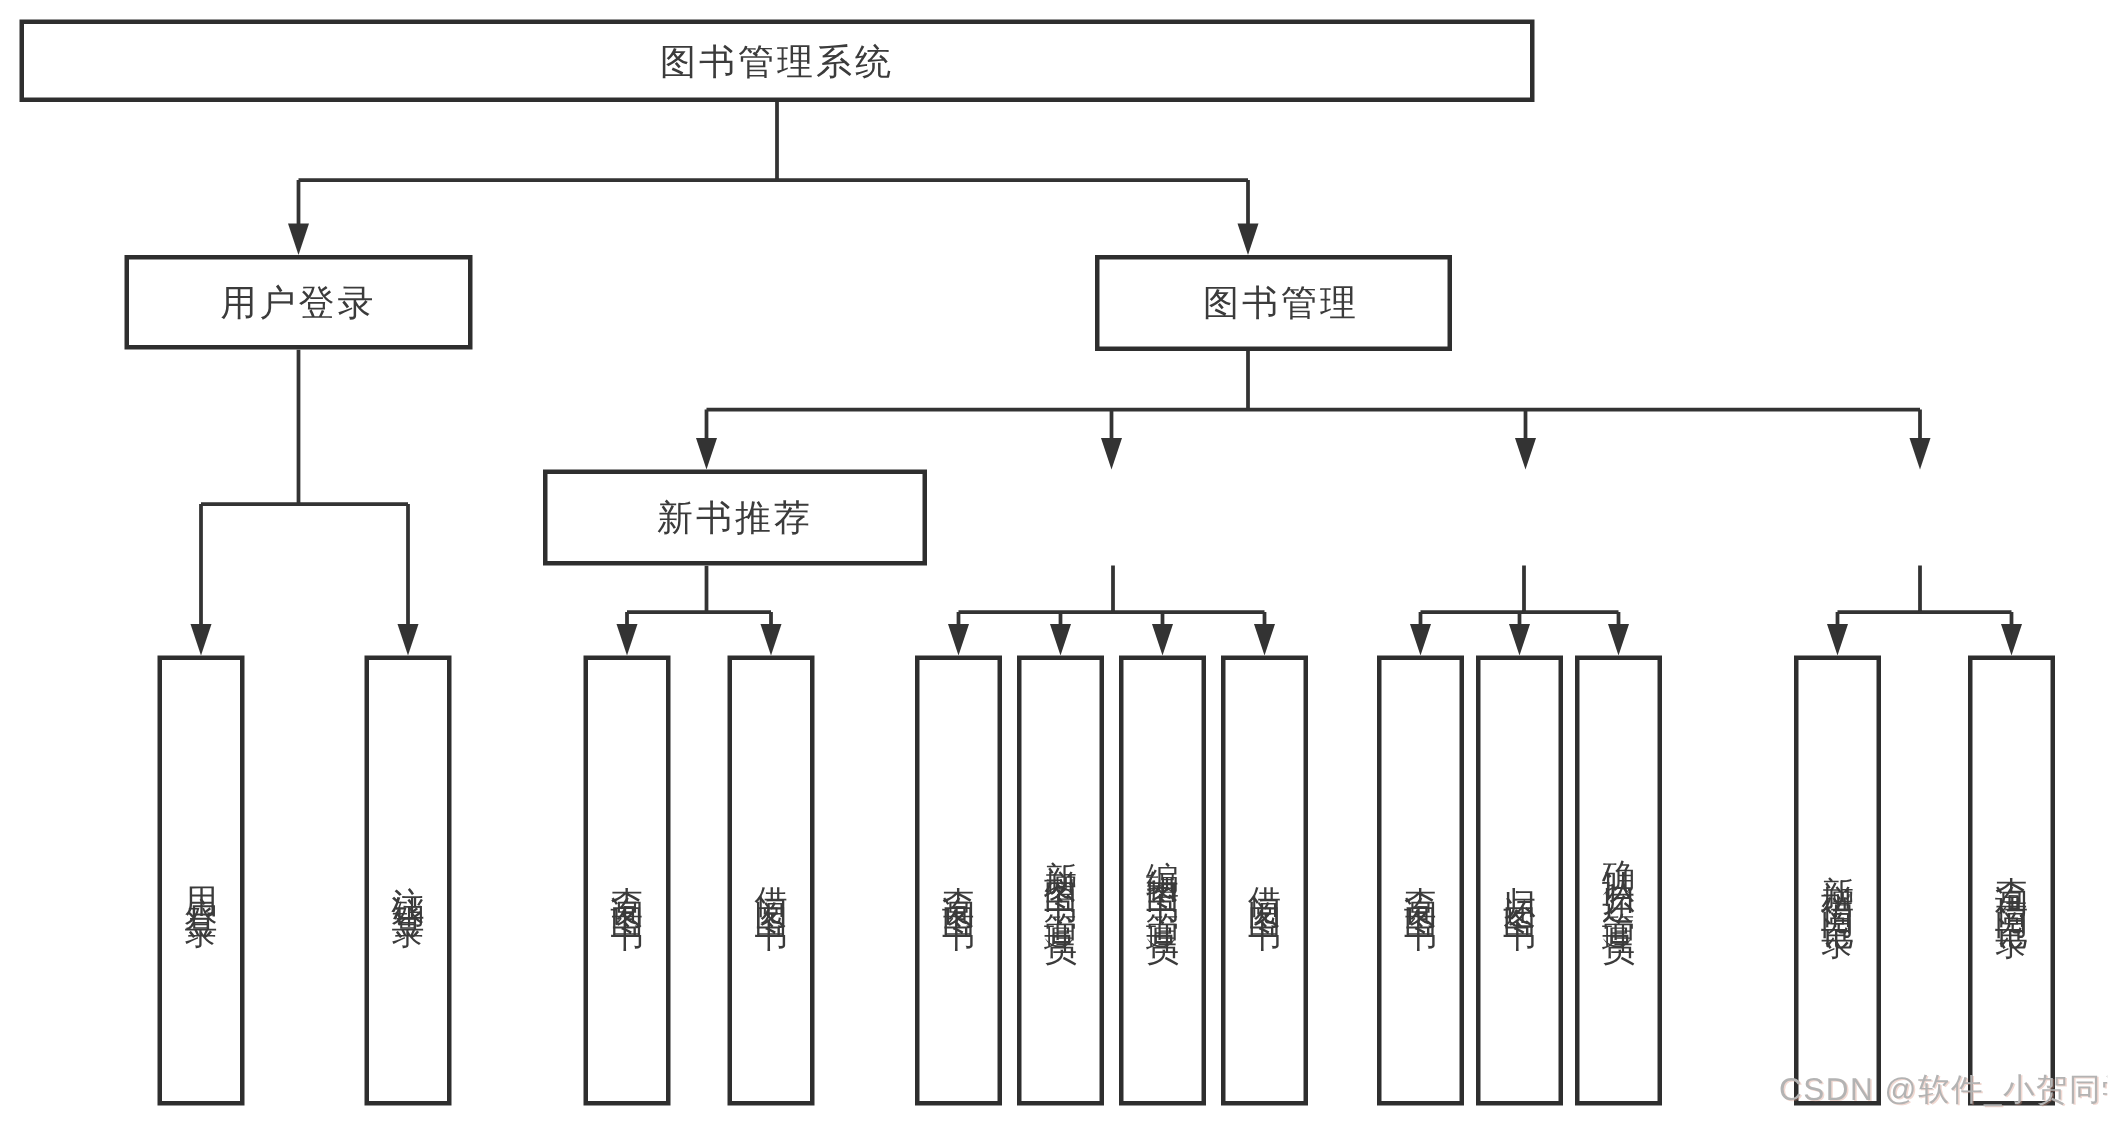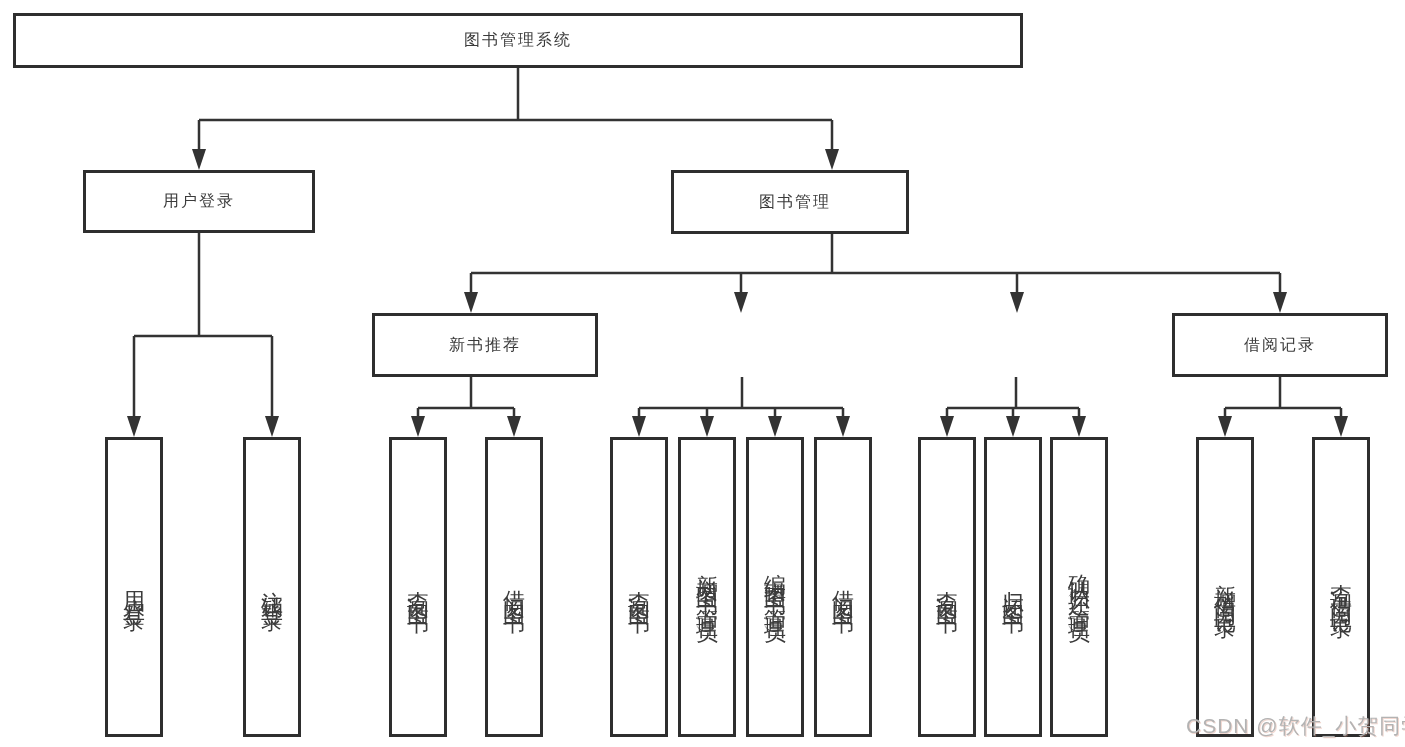"图书管理系统" .hbox { font-size: 16px -> 24px }
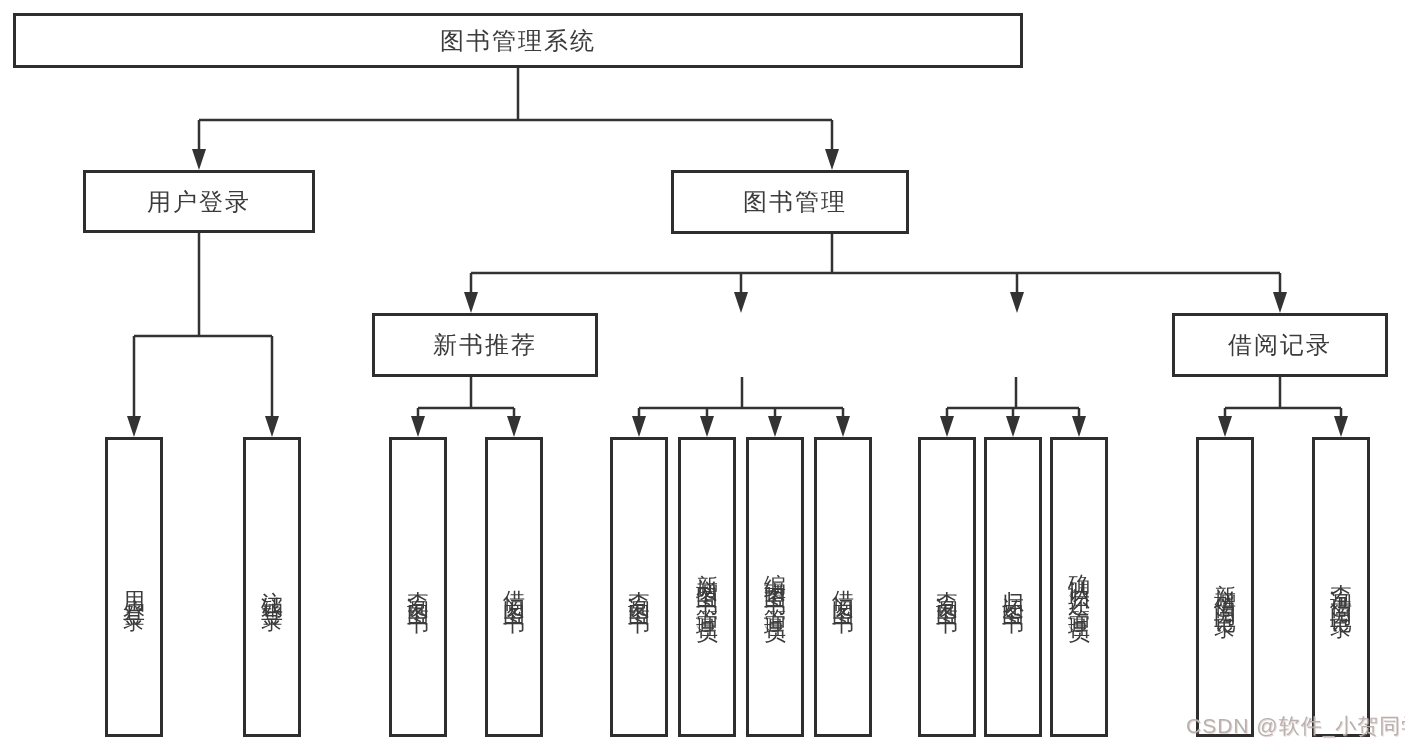"图书管理" .l2b { left: 671px -> 730px }
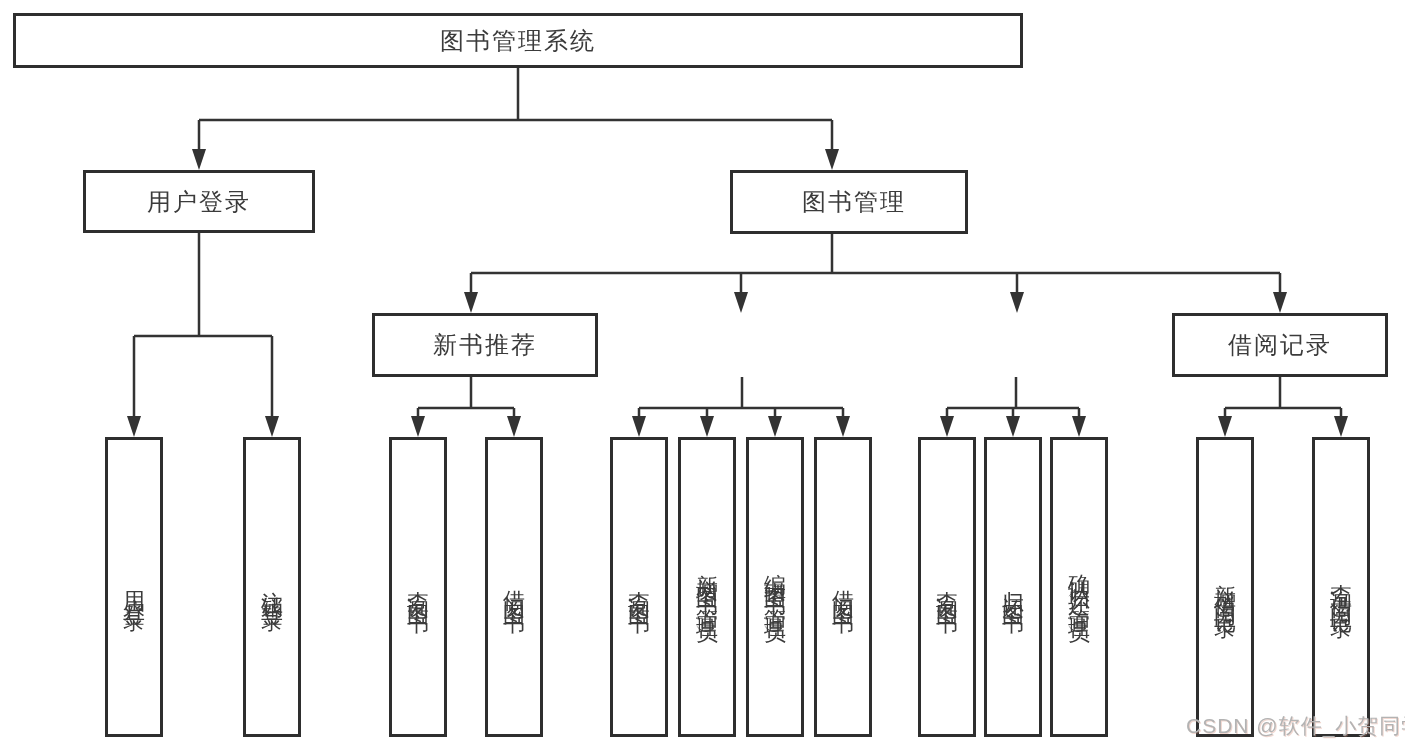"新书推荐" .l3a { left: 372px -> 362px; width: 226px -> 256px }
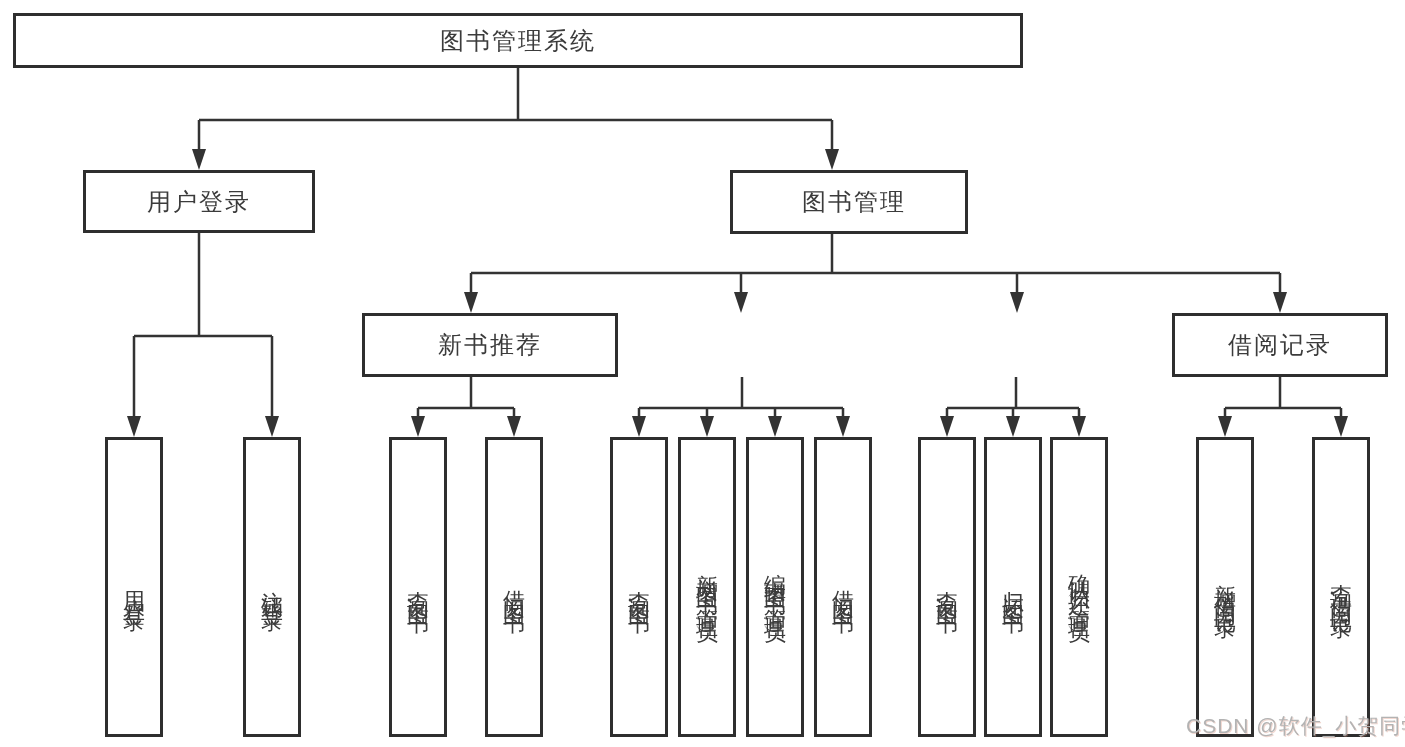"借阅记录" div.node { html: <div>借阅记录</div> -> none }
